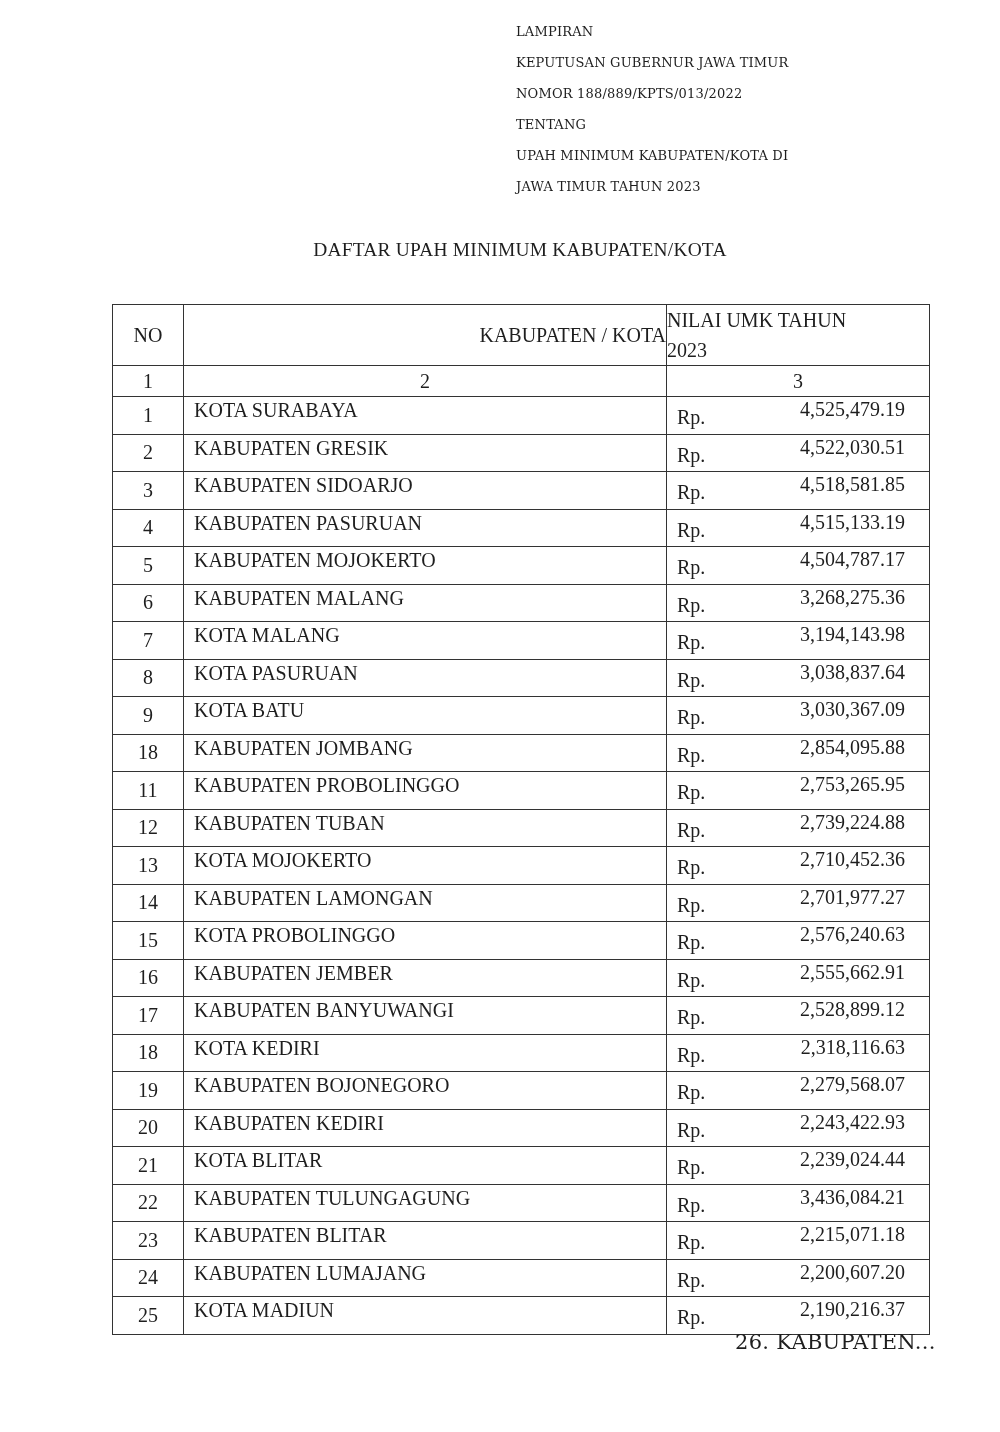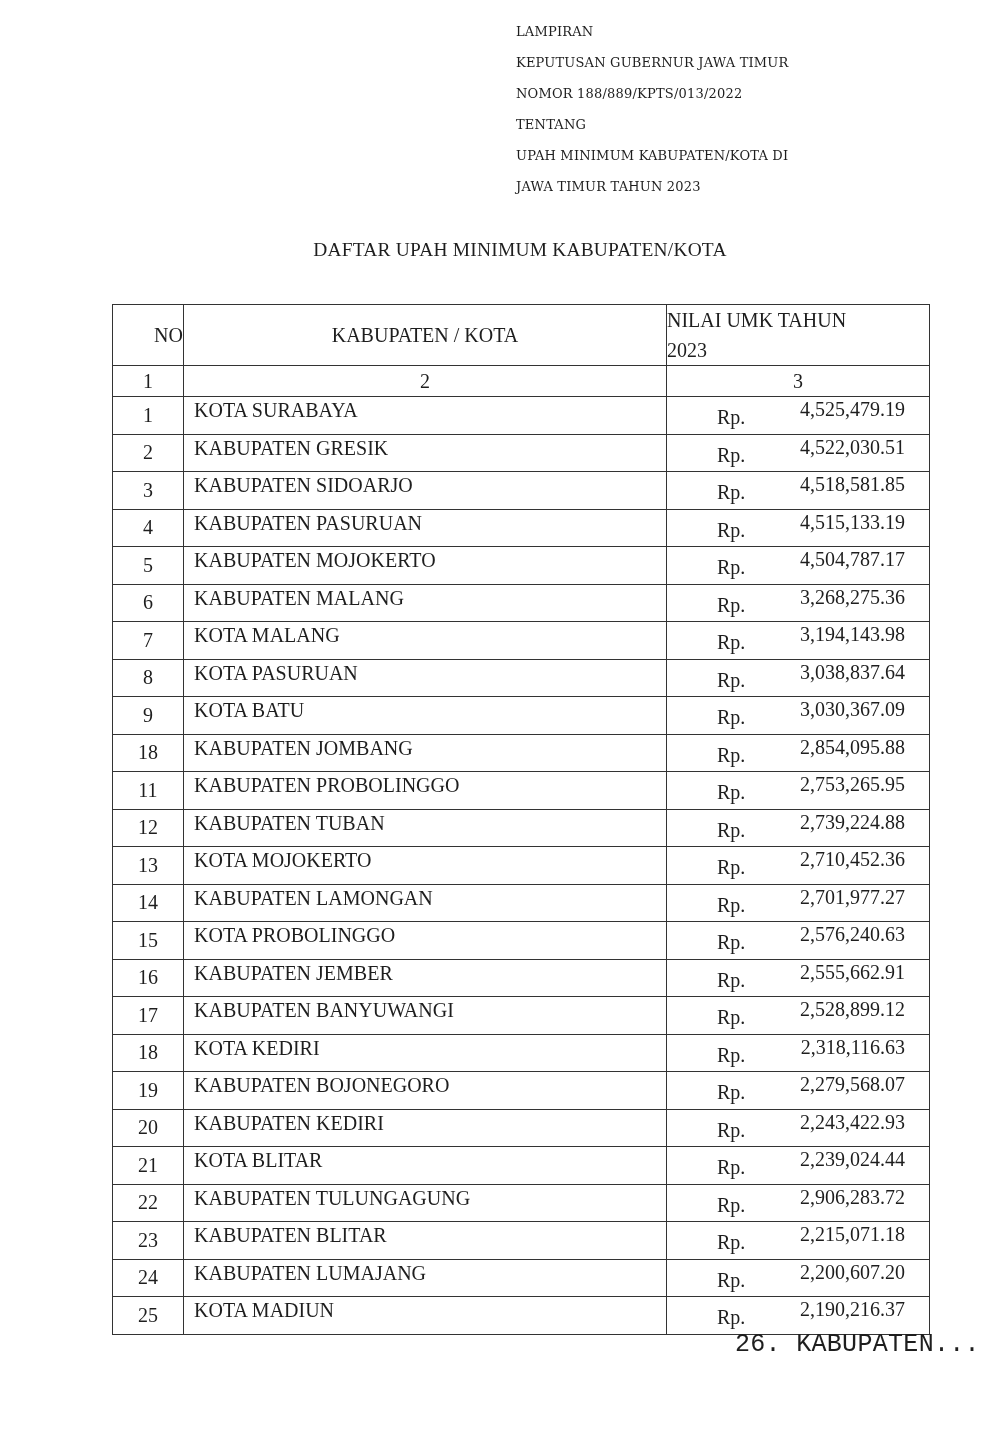"NO" th.col-no { text-align: right -> center }
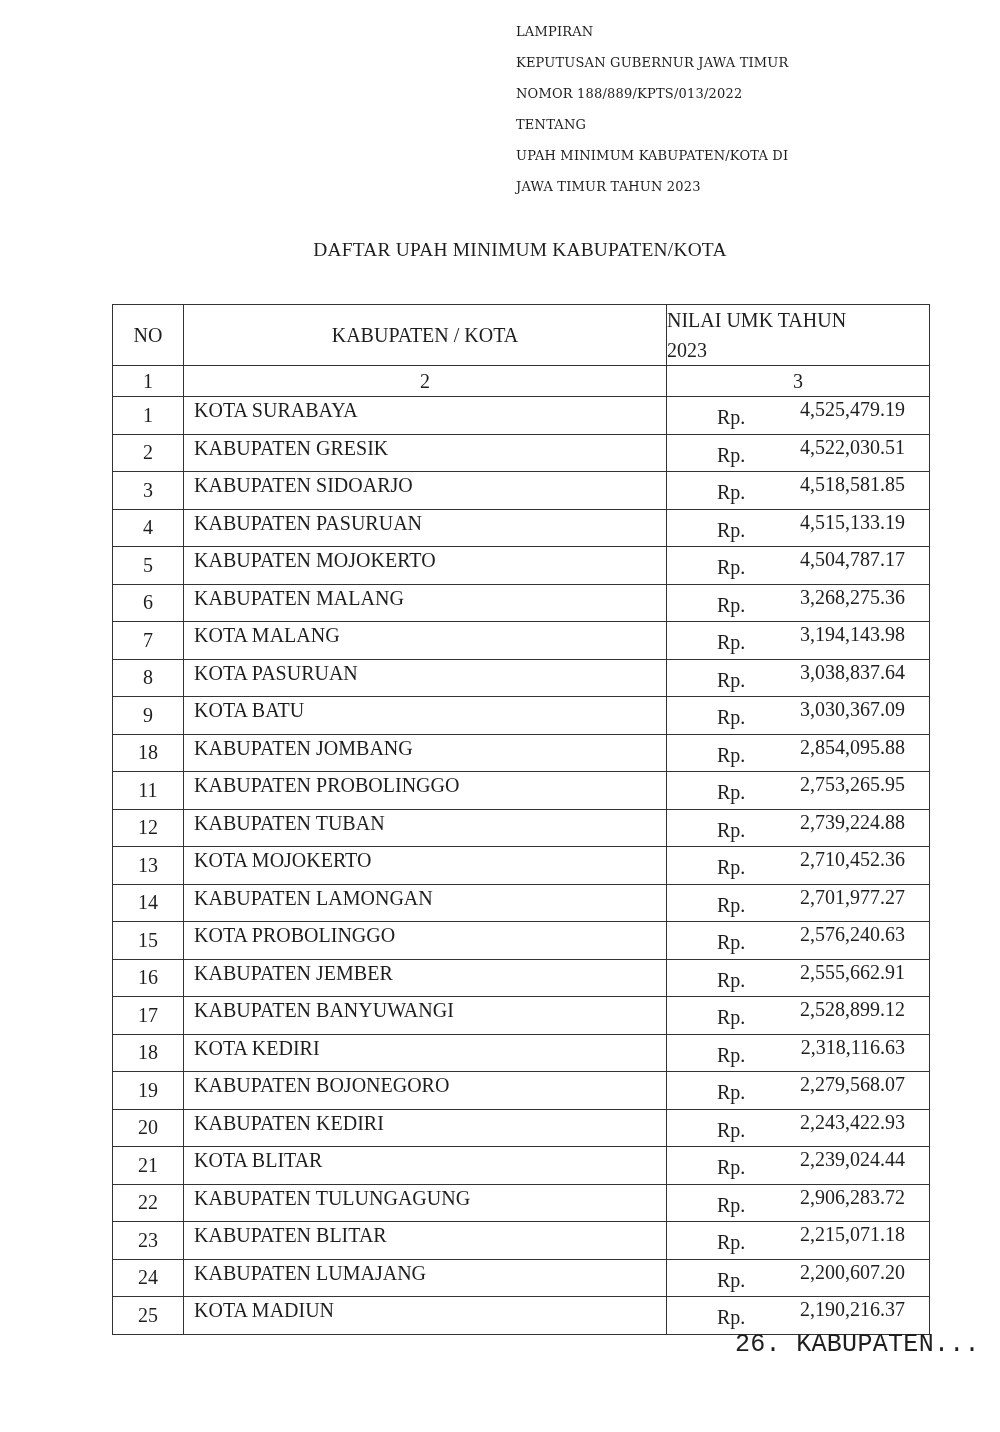"KABUPATEN / KOTA" th.col-name { text-align: center -> right }
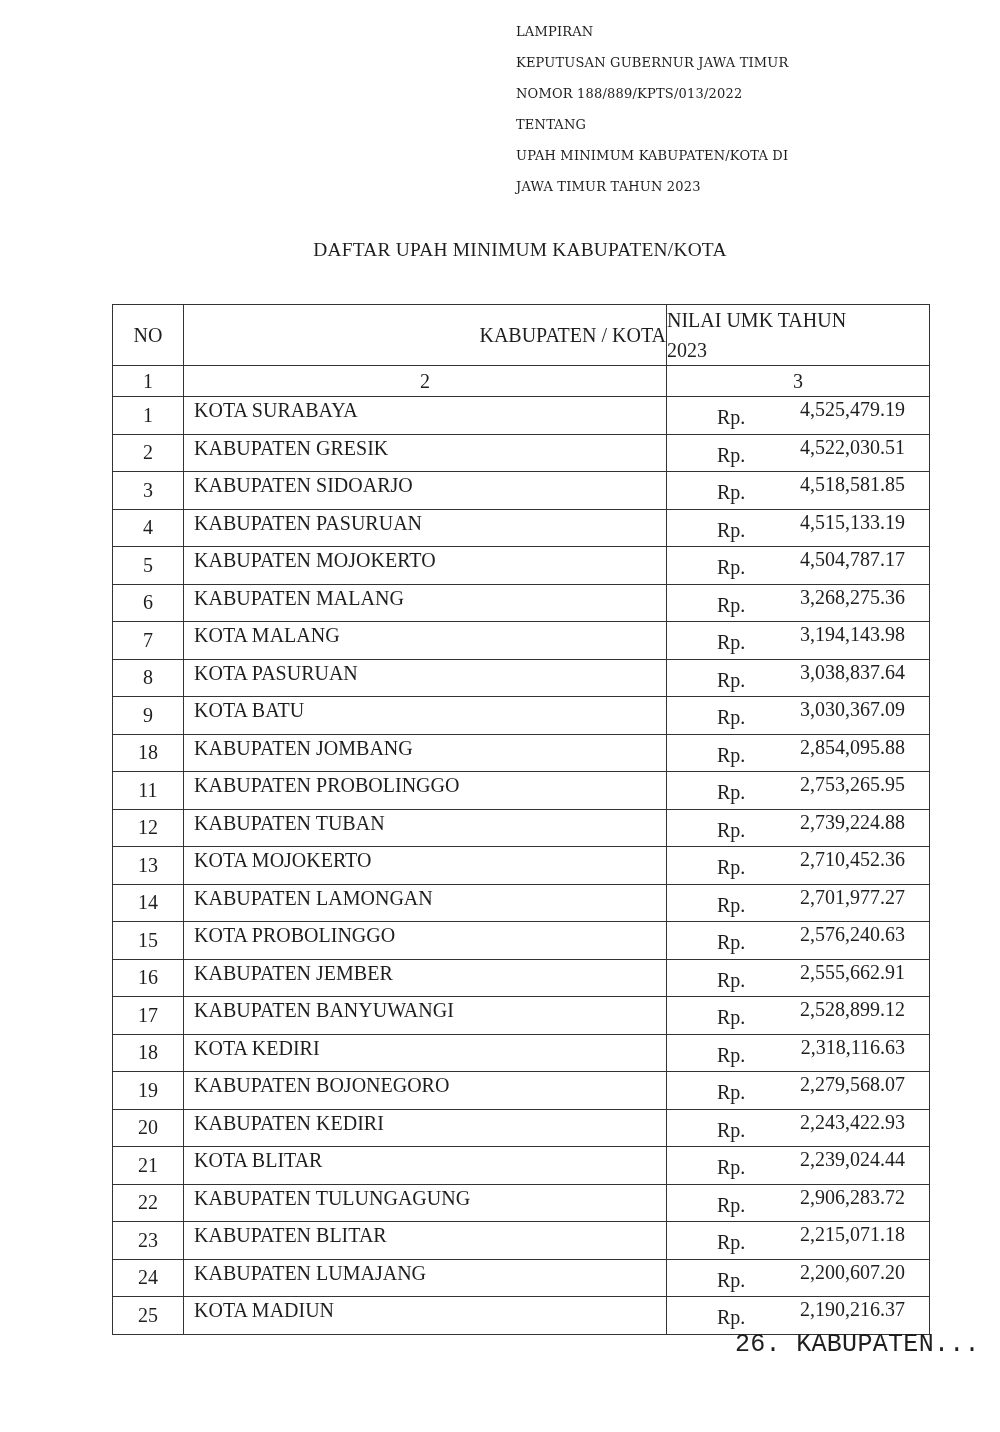"Rp." td.val .rp { margin-left: 40px -> none }
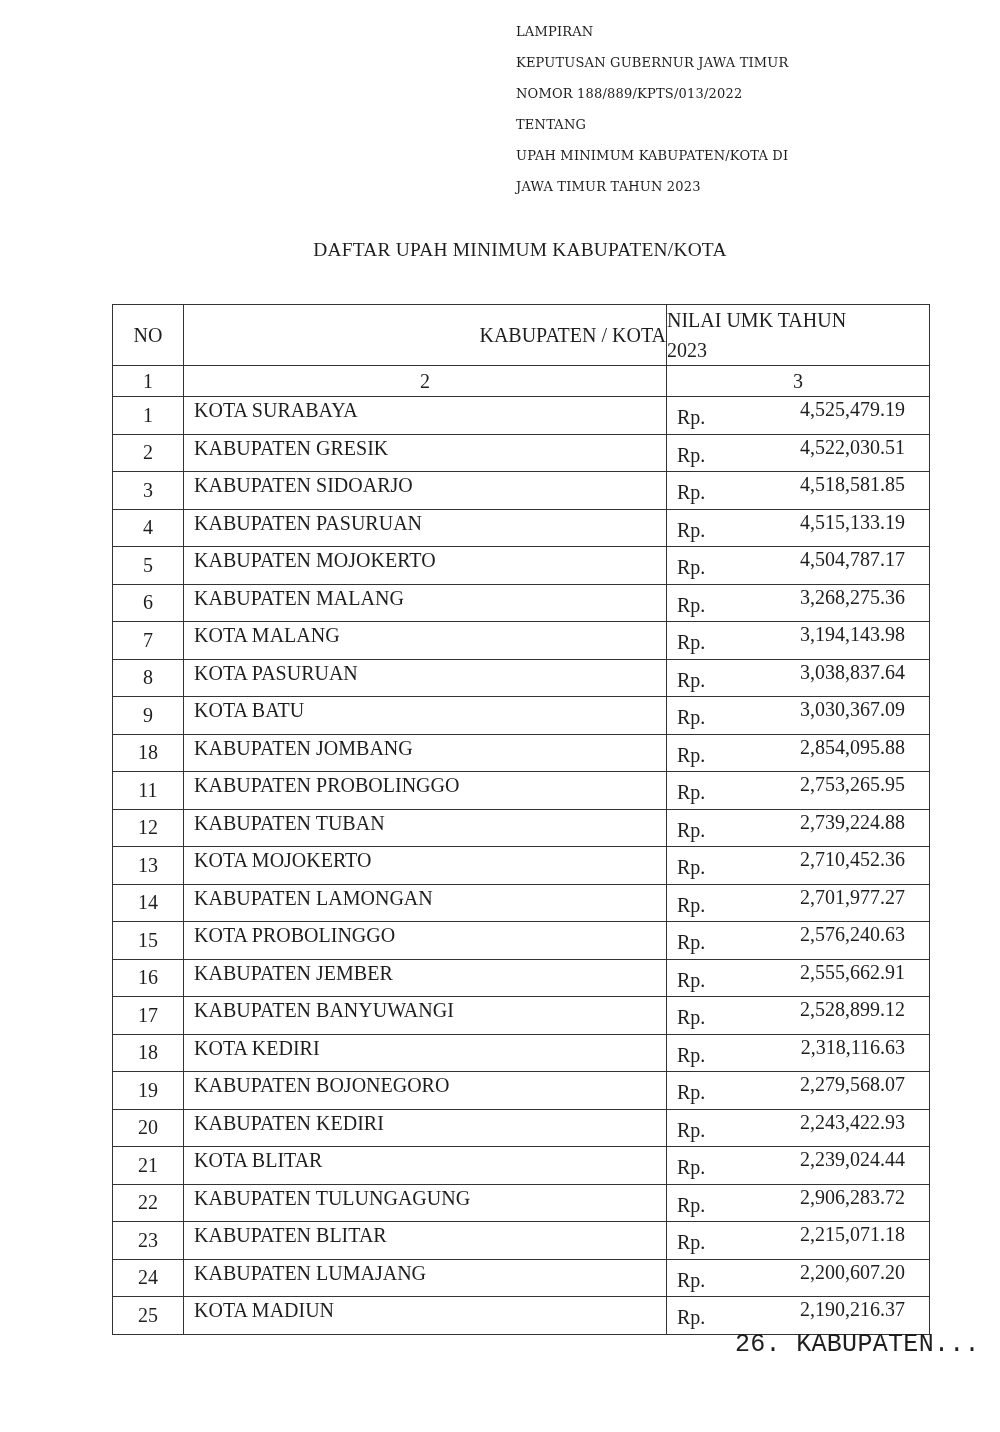"2,906,283.72" span.amt { text: 2,906,283.72 -> 3,436,084.21 }
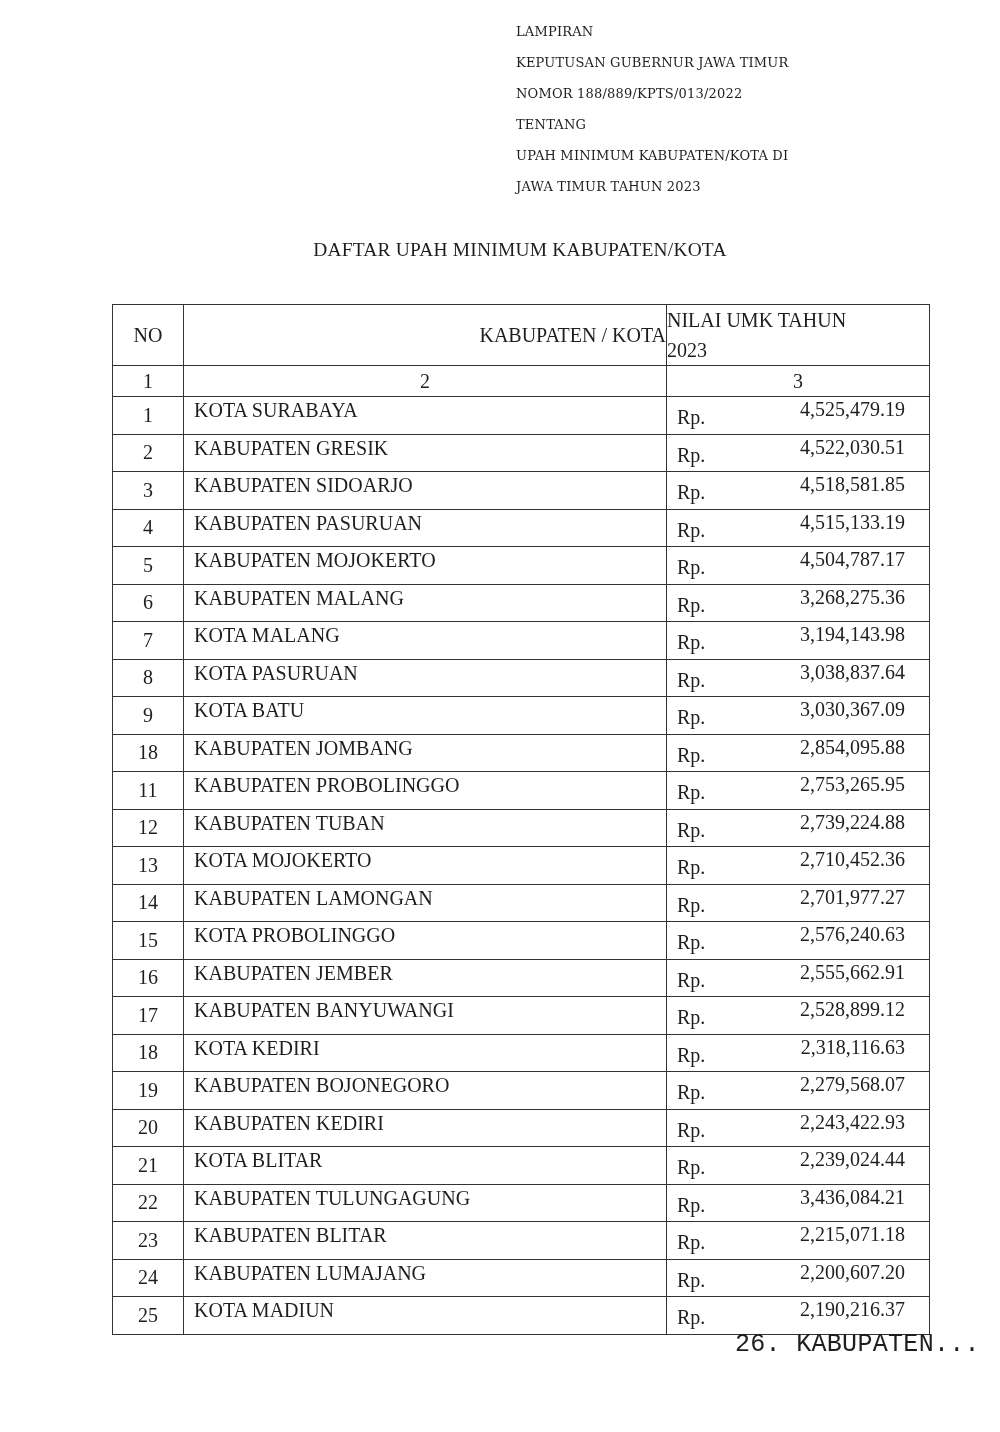"26. KABUPATEN..." .footer-next { font-family: Liberation Mono, monospace -> none; font-size: 25px -> 21px }
